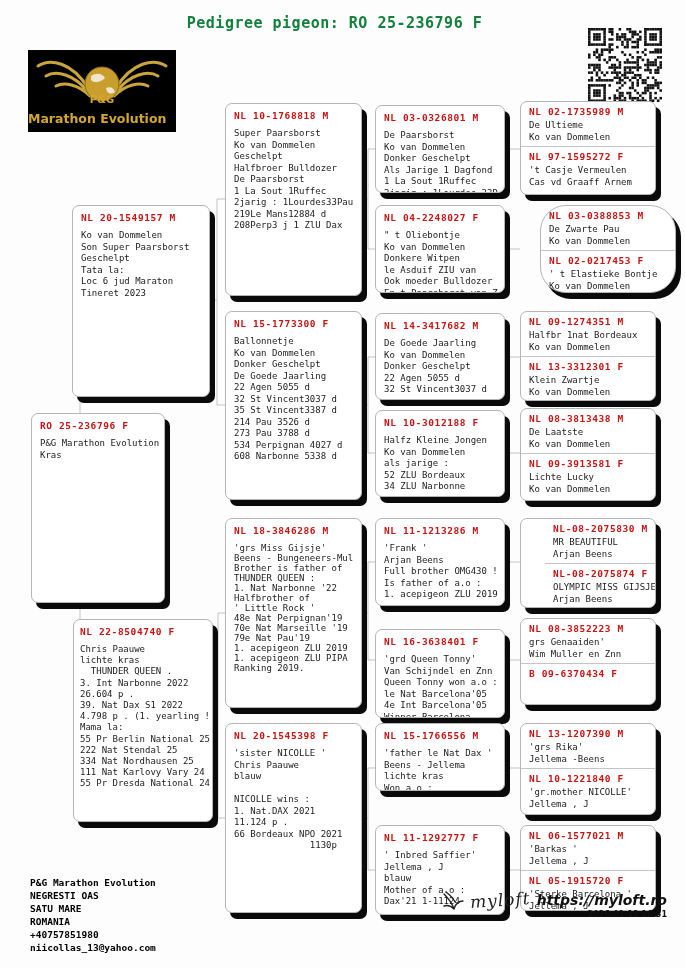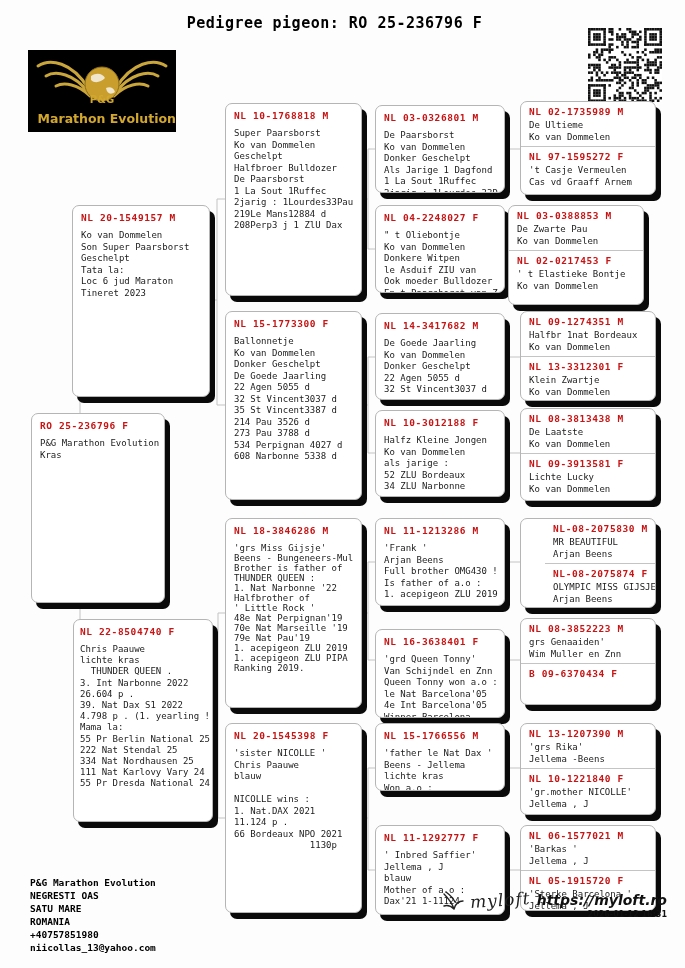"Pedigree pigeon: RO 25-236796 F" .page-title { color: #000000 -> #15803d }
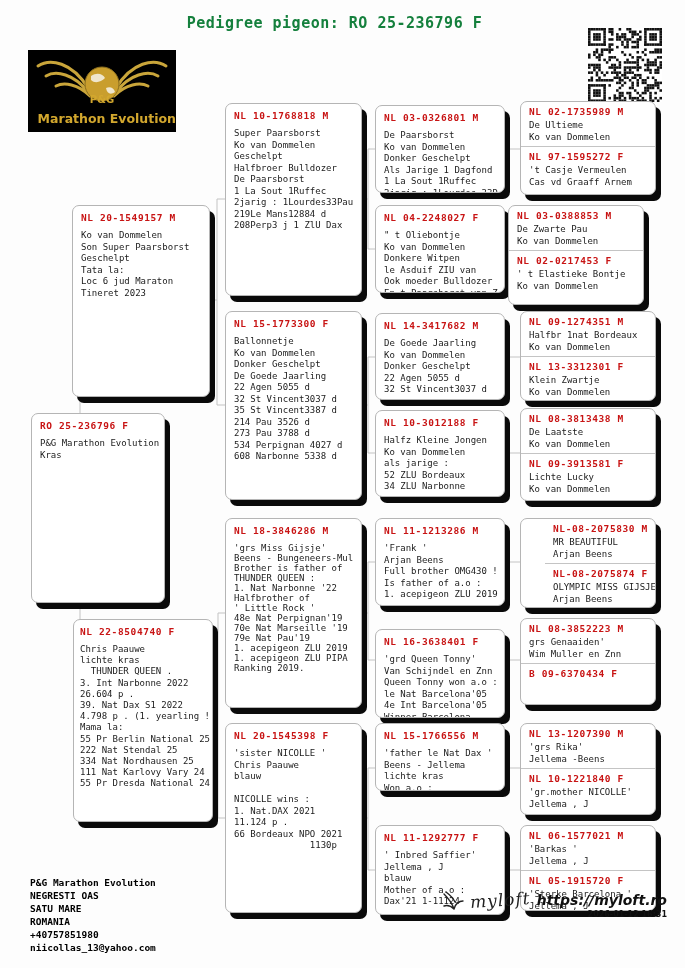"Marathon Evolution" div { text-align: right -> left }
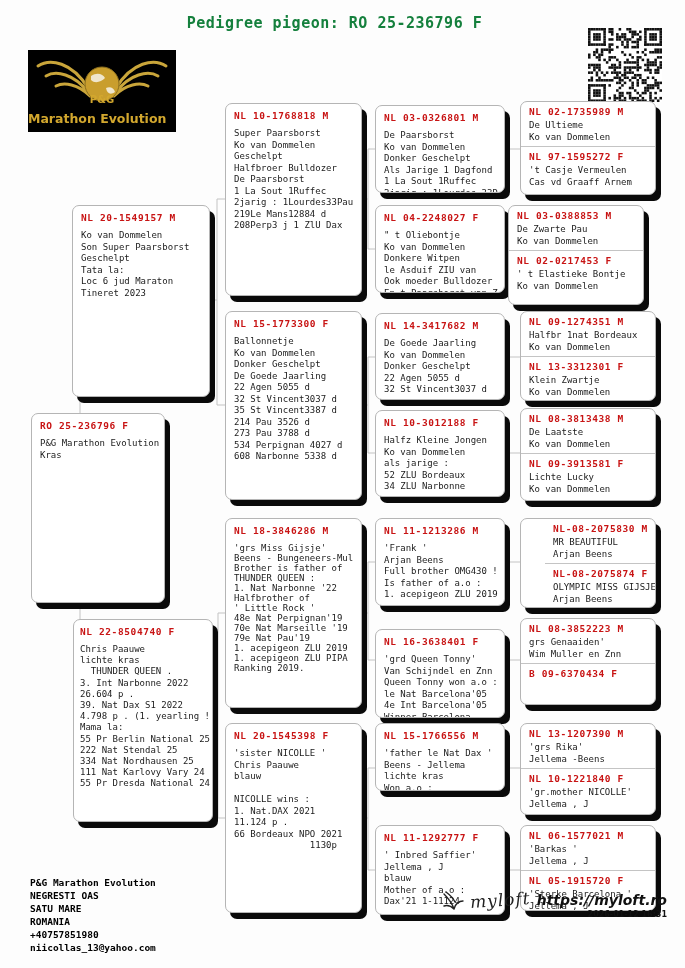"NL 03-0388853 M" div.box { border-radius: none -> 26px; height: 100px -> 88px; left: 508px -> 540px }
